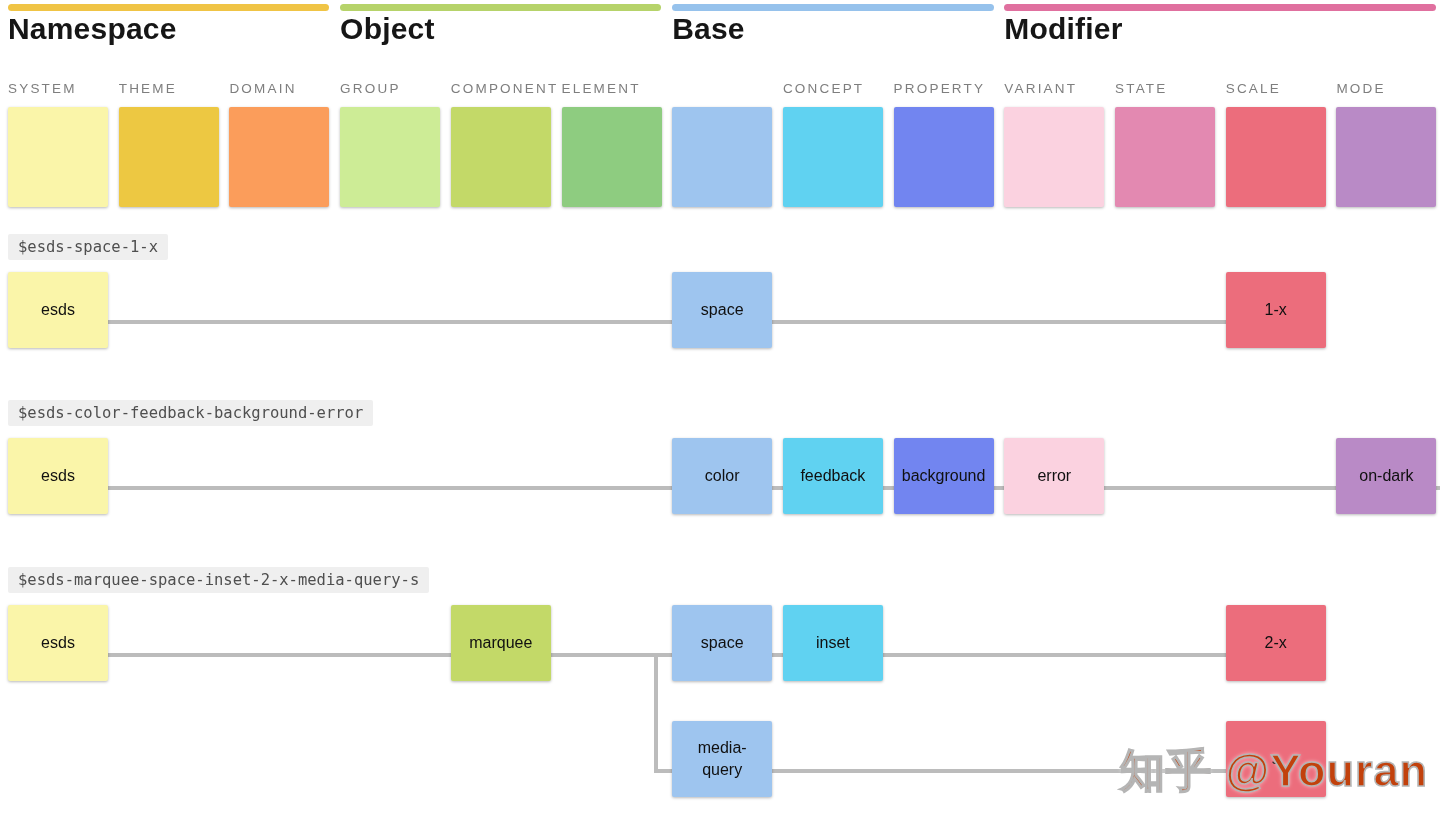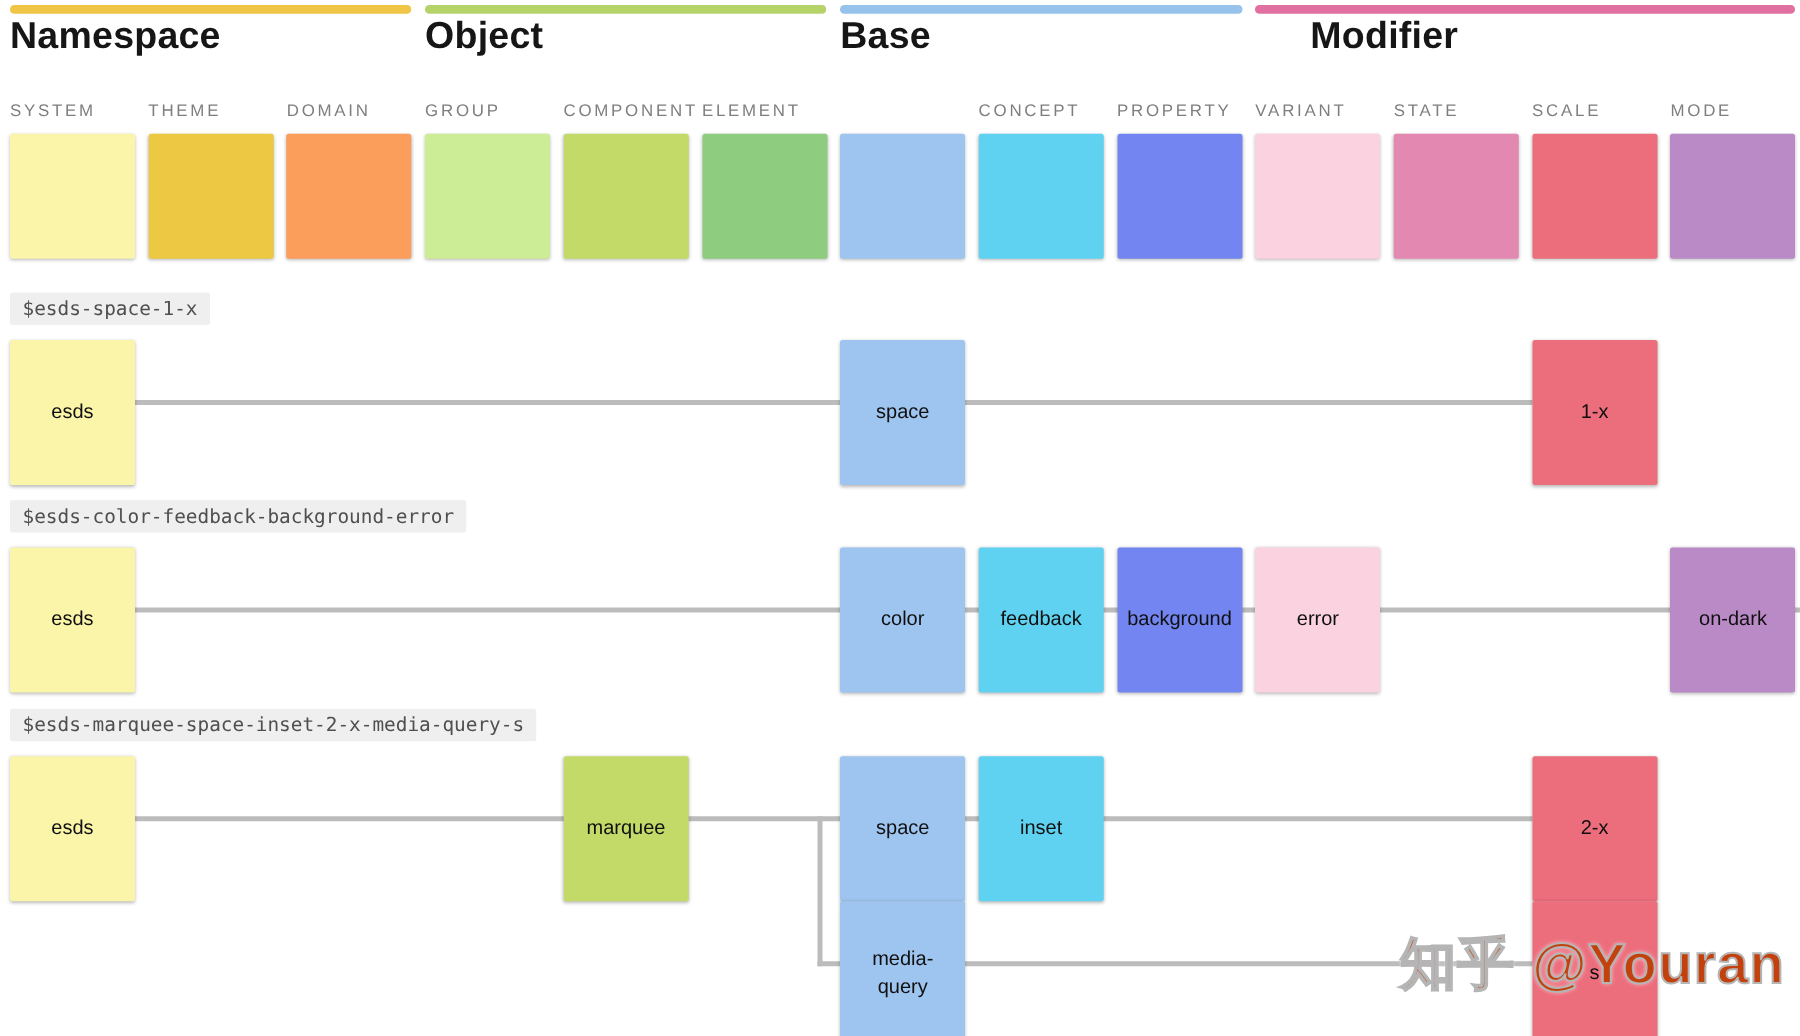"Modifier" div.section-title { margin-left: 44px -> none }
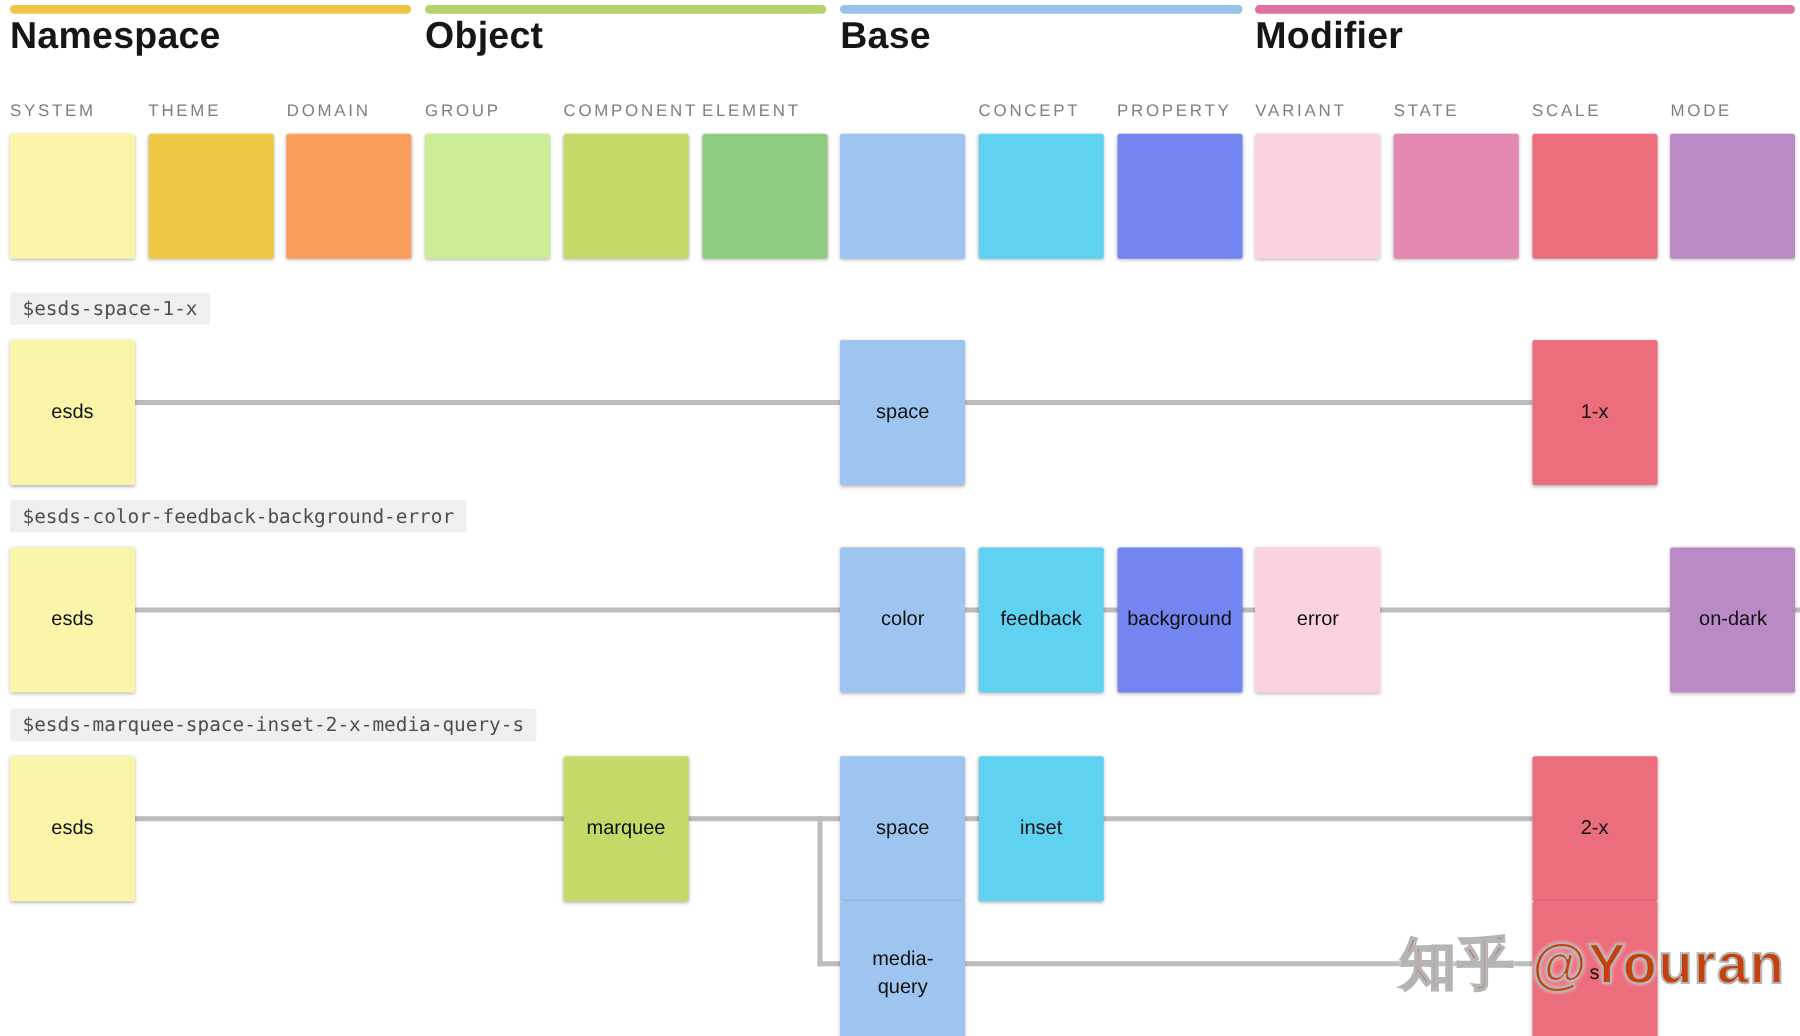"esds" .tbox { height: 116px -> 76px }
